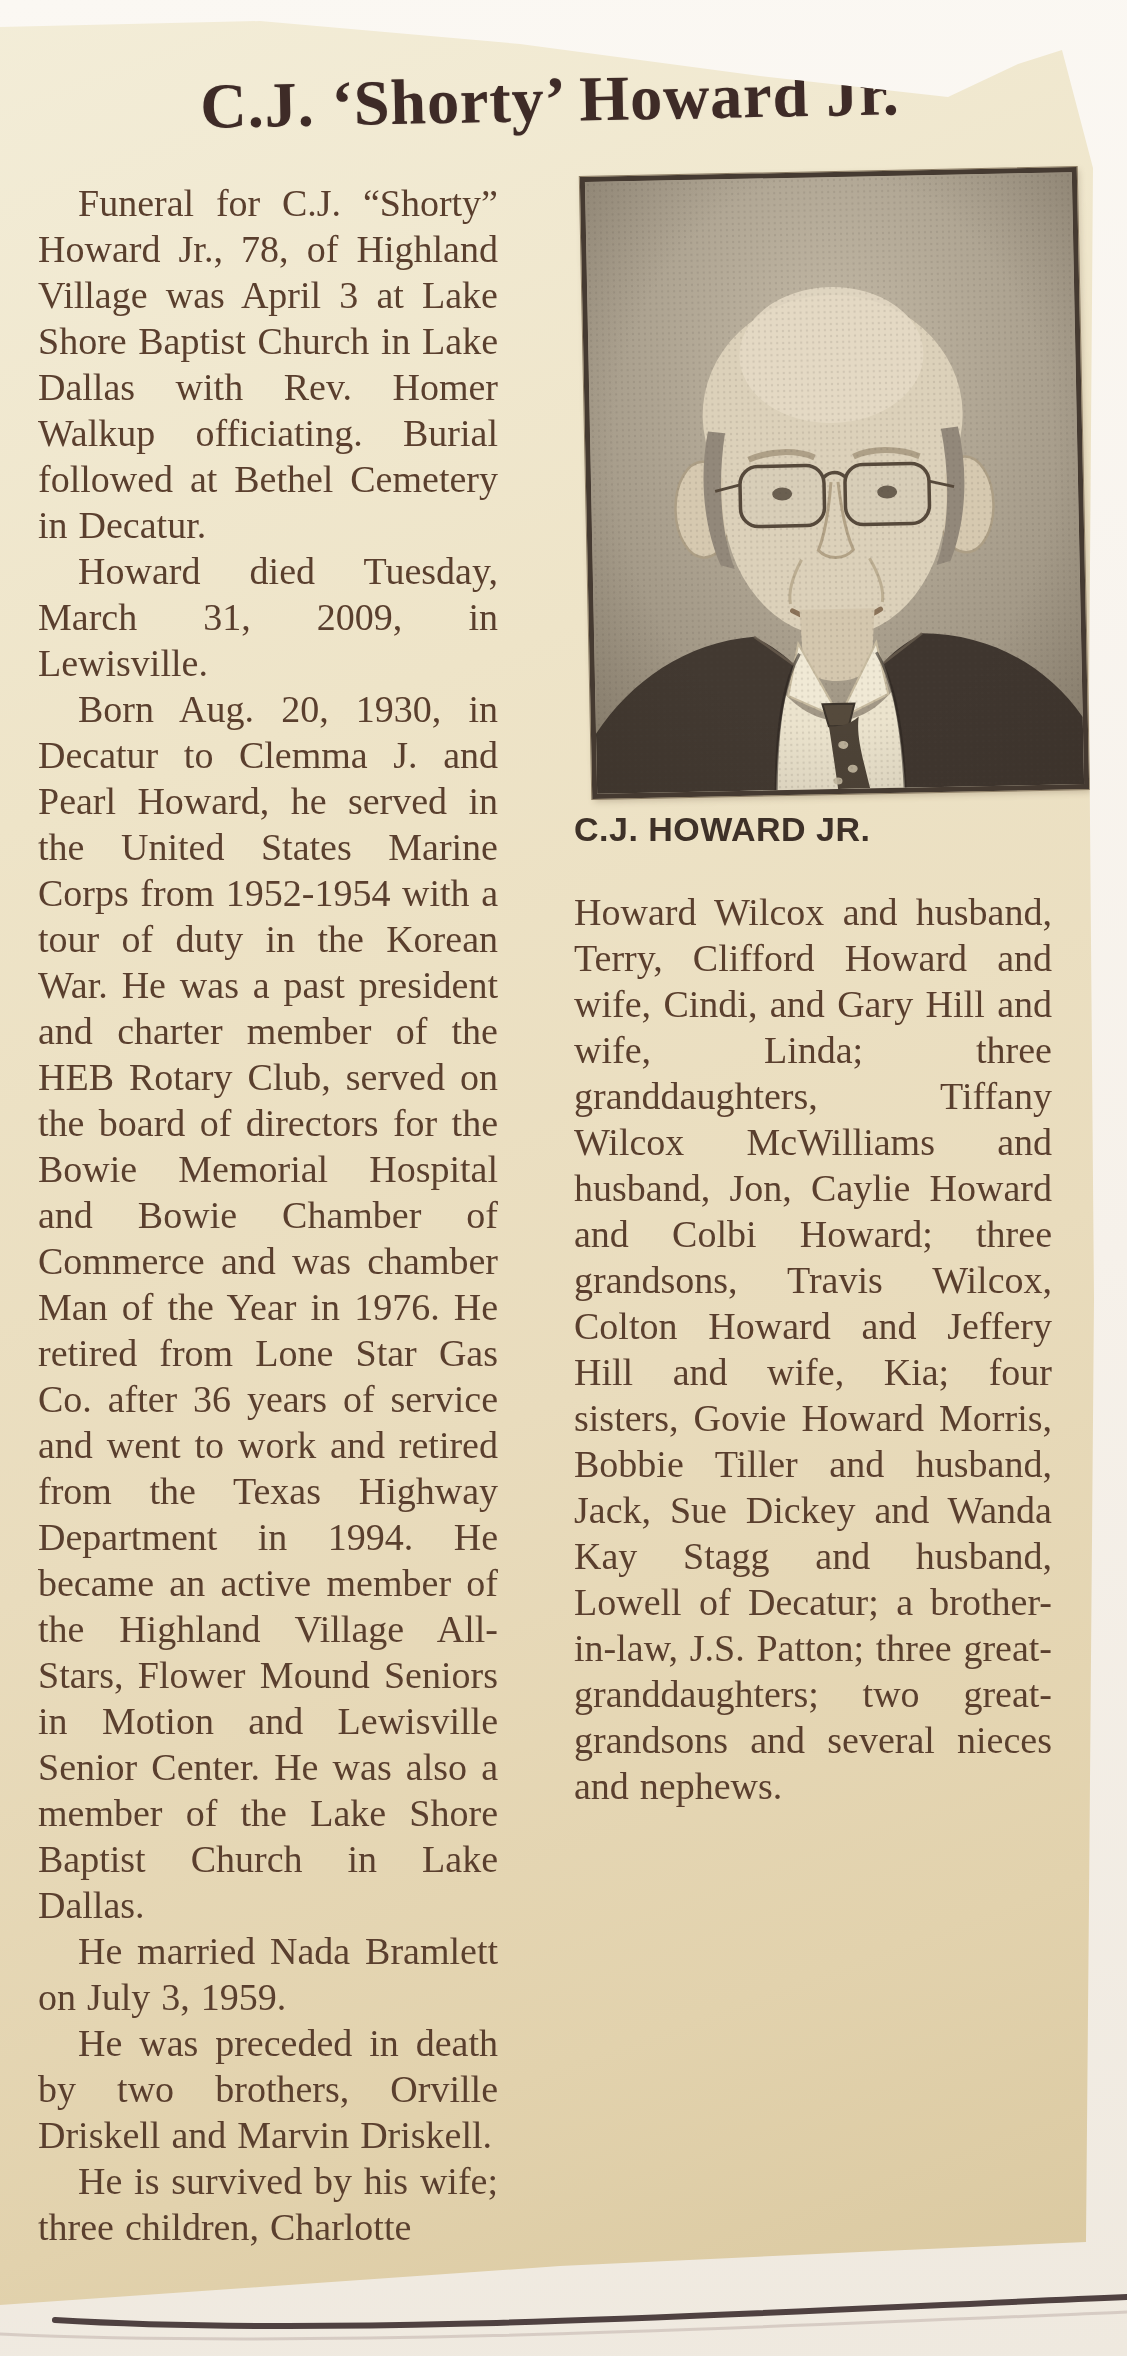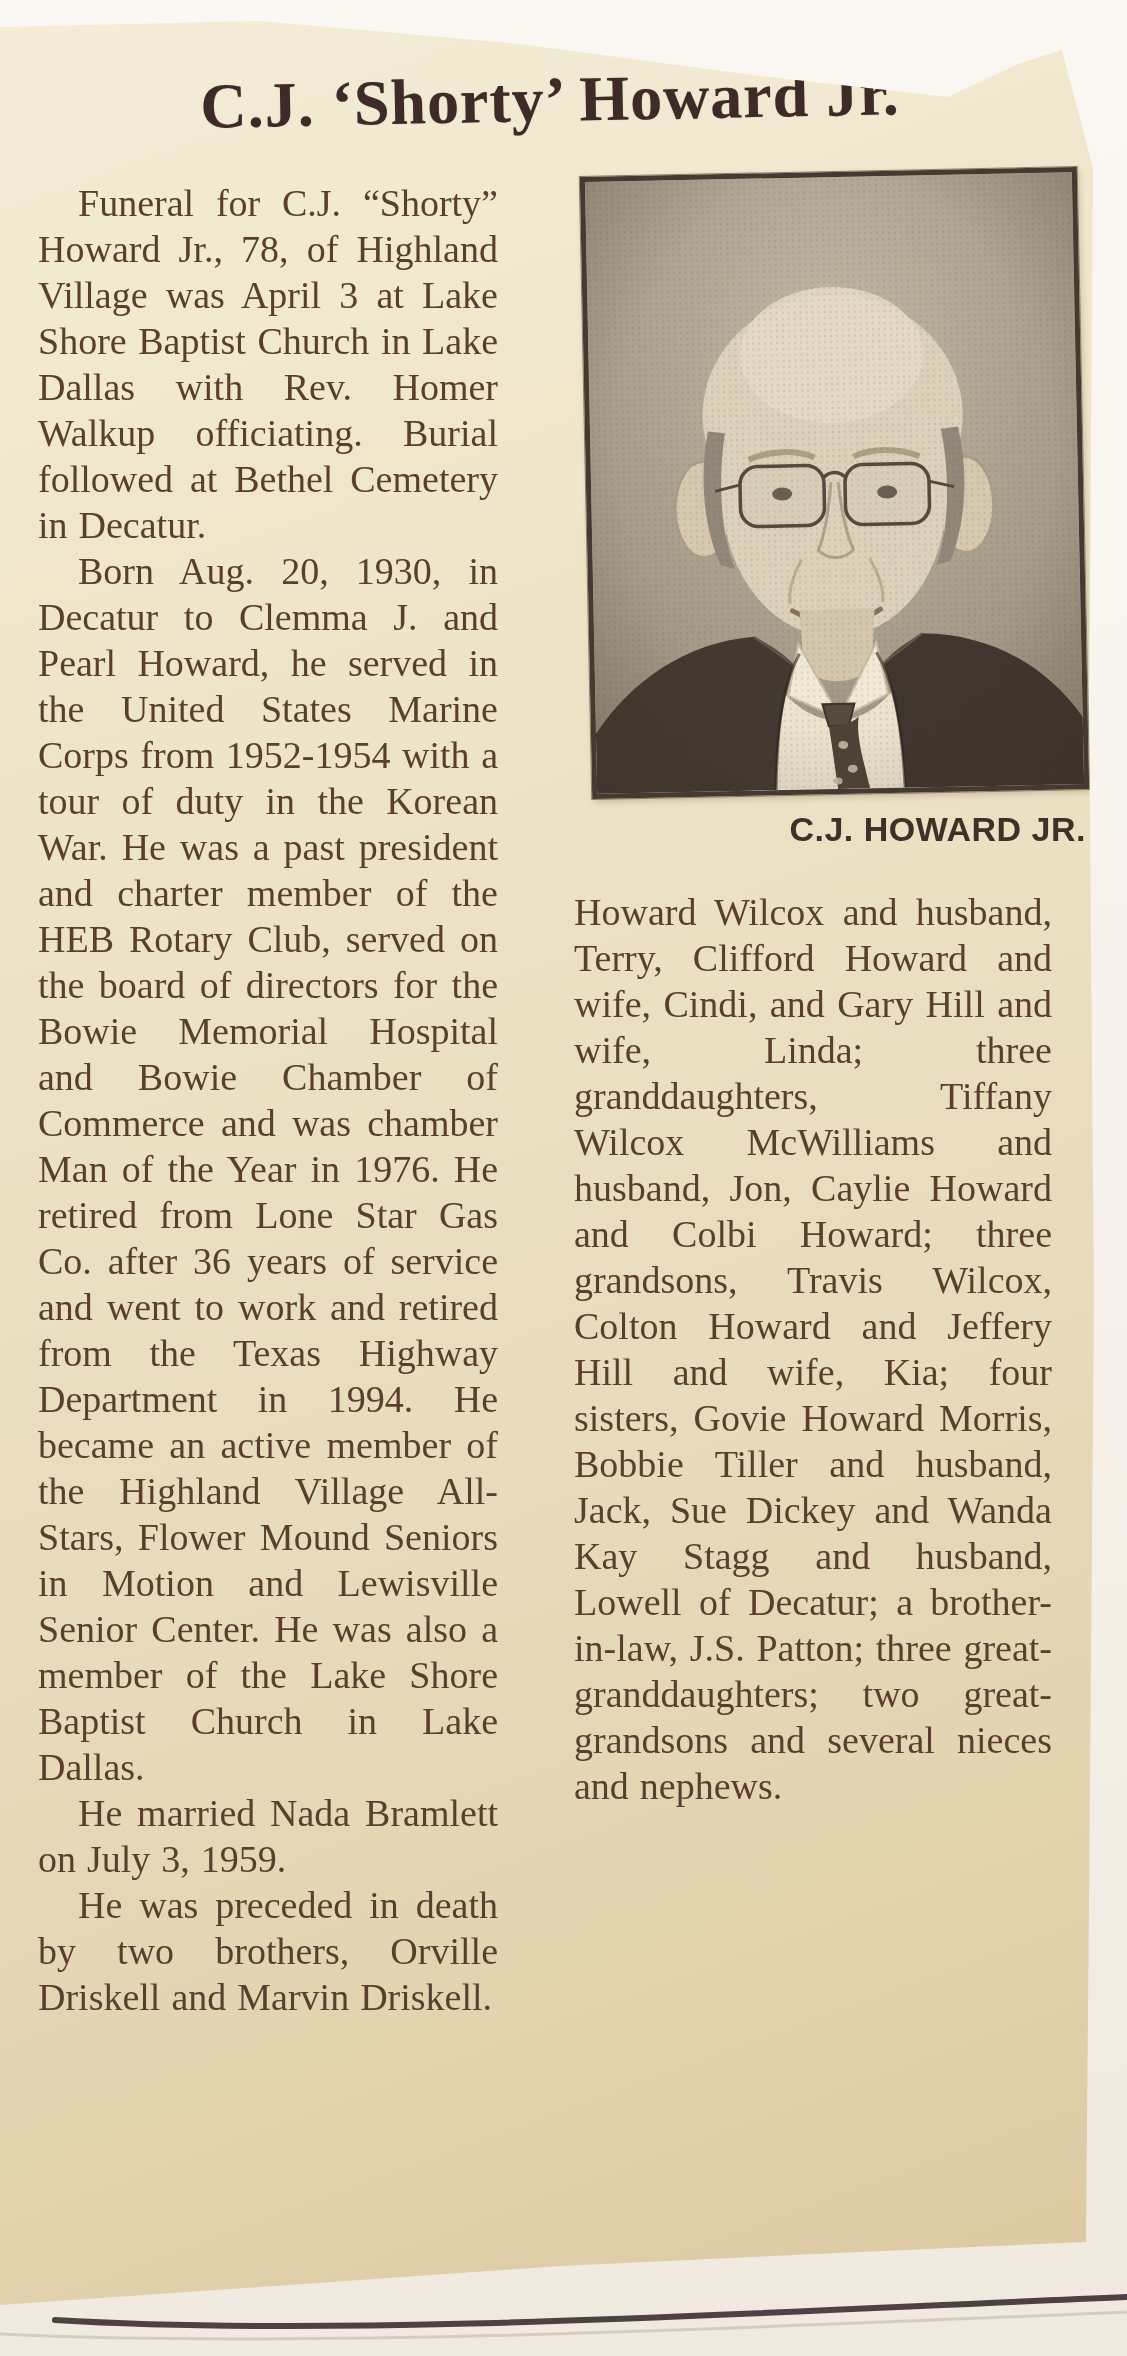"Howard died Tuesday, March 31," p.body-par { html: none -> <p>Howard died Tuesday, March 31, 2009, in Lewisville.</p> }
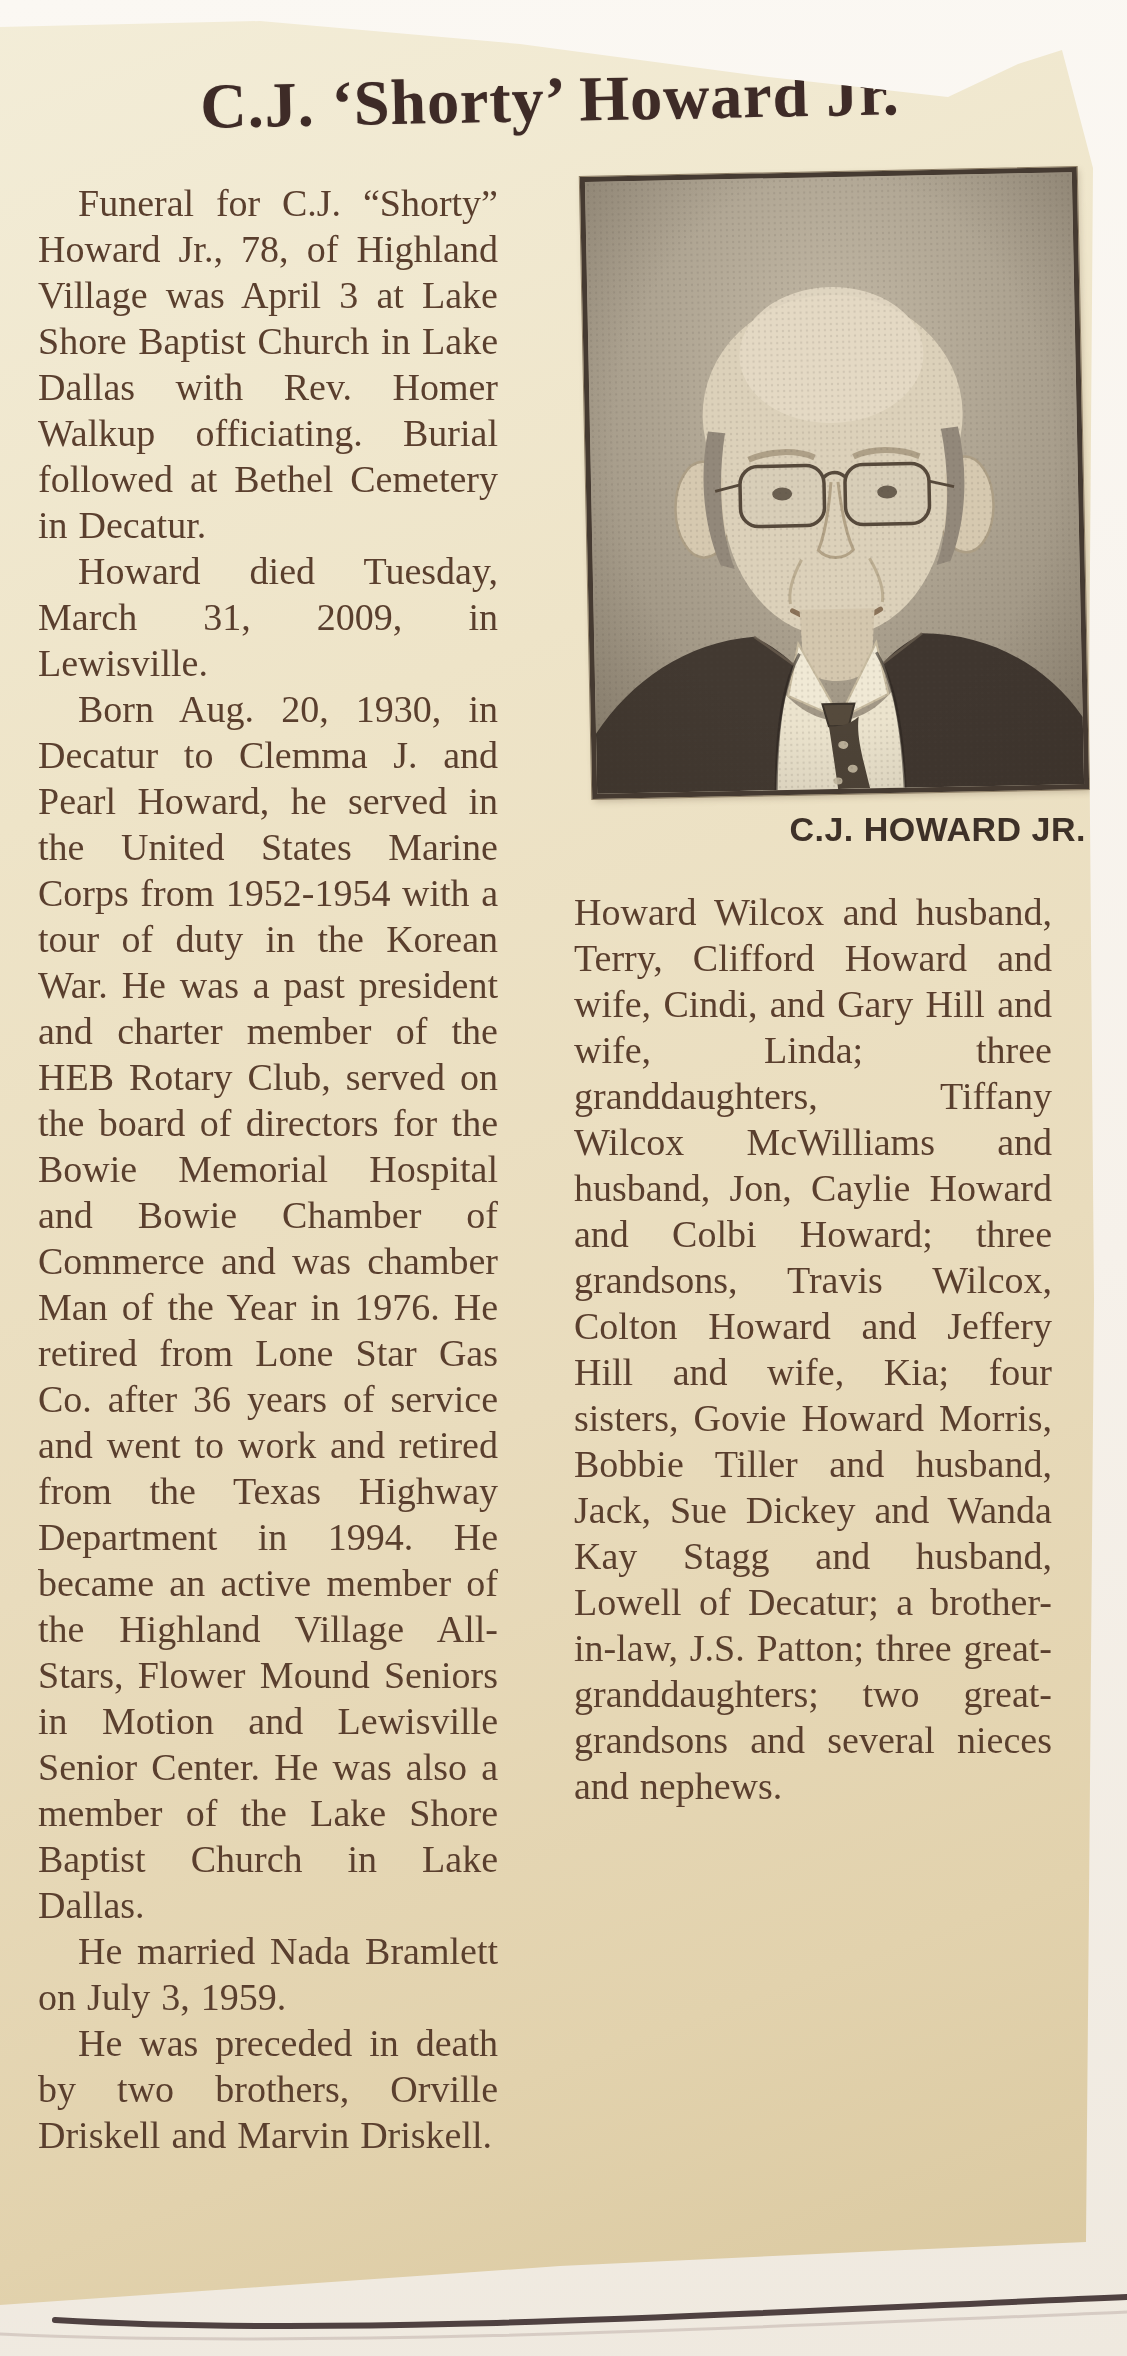"C.J. HOWARD JR." .caption { text-align: right -> none }
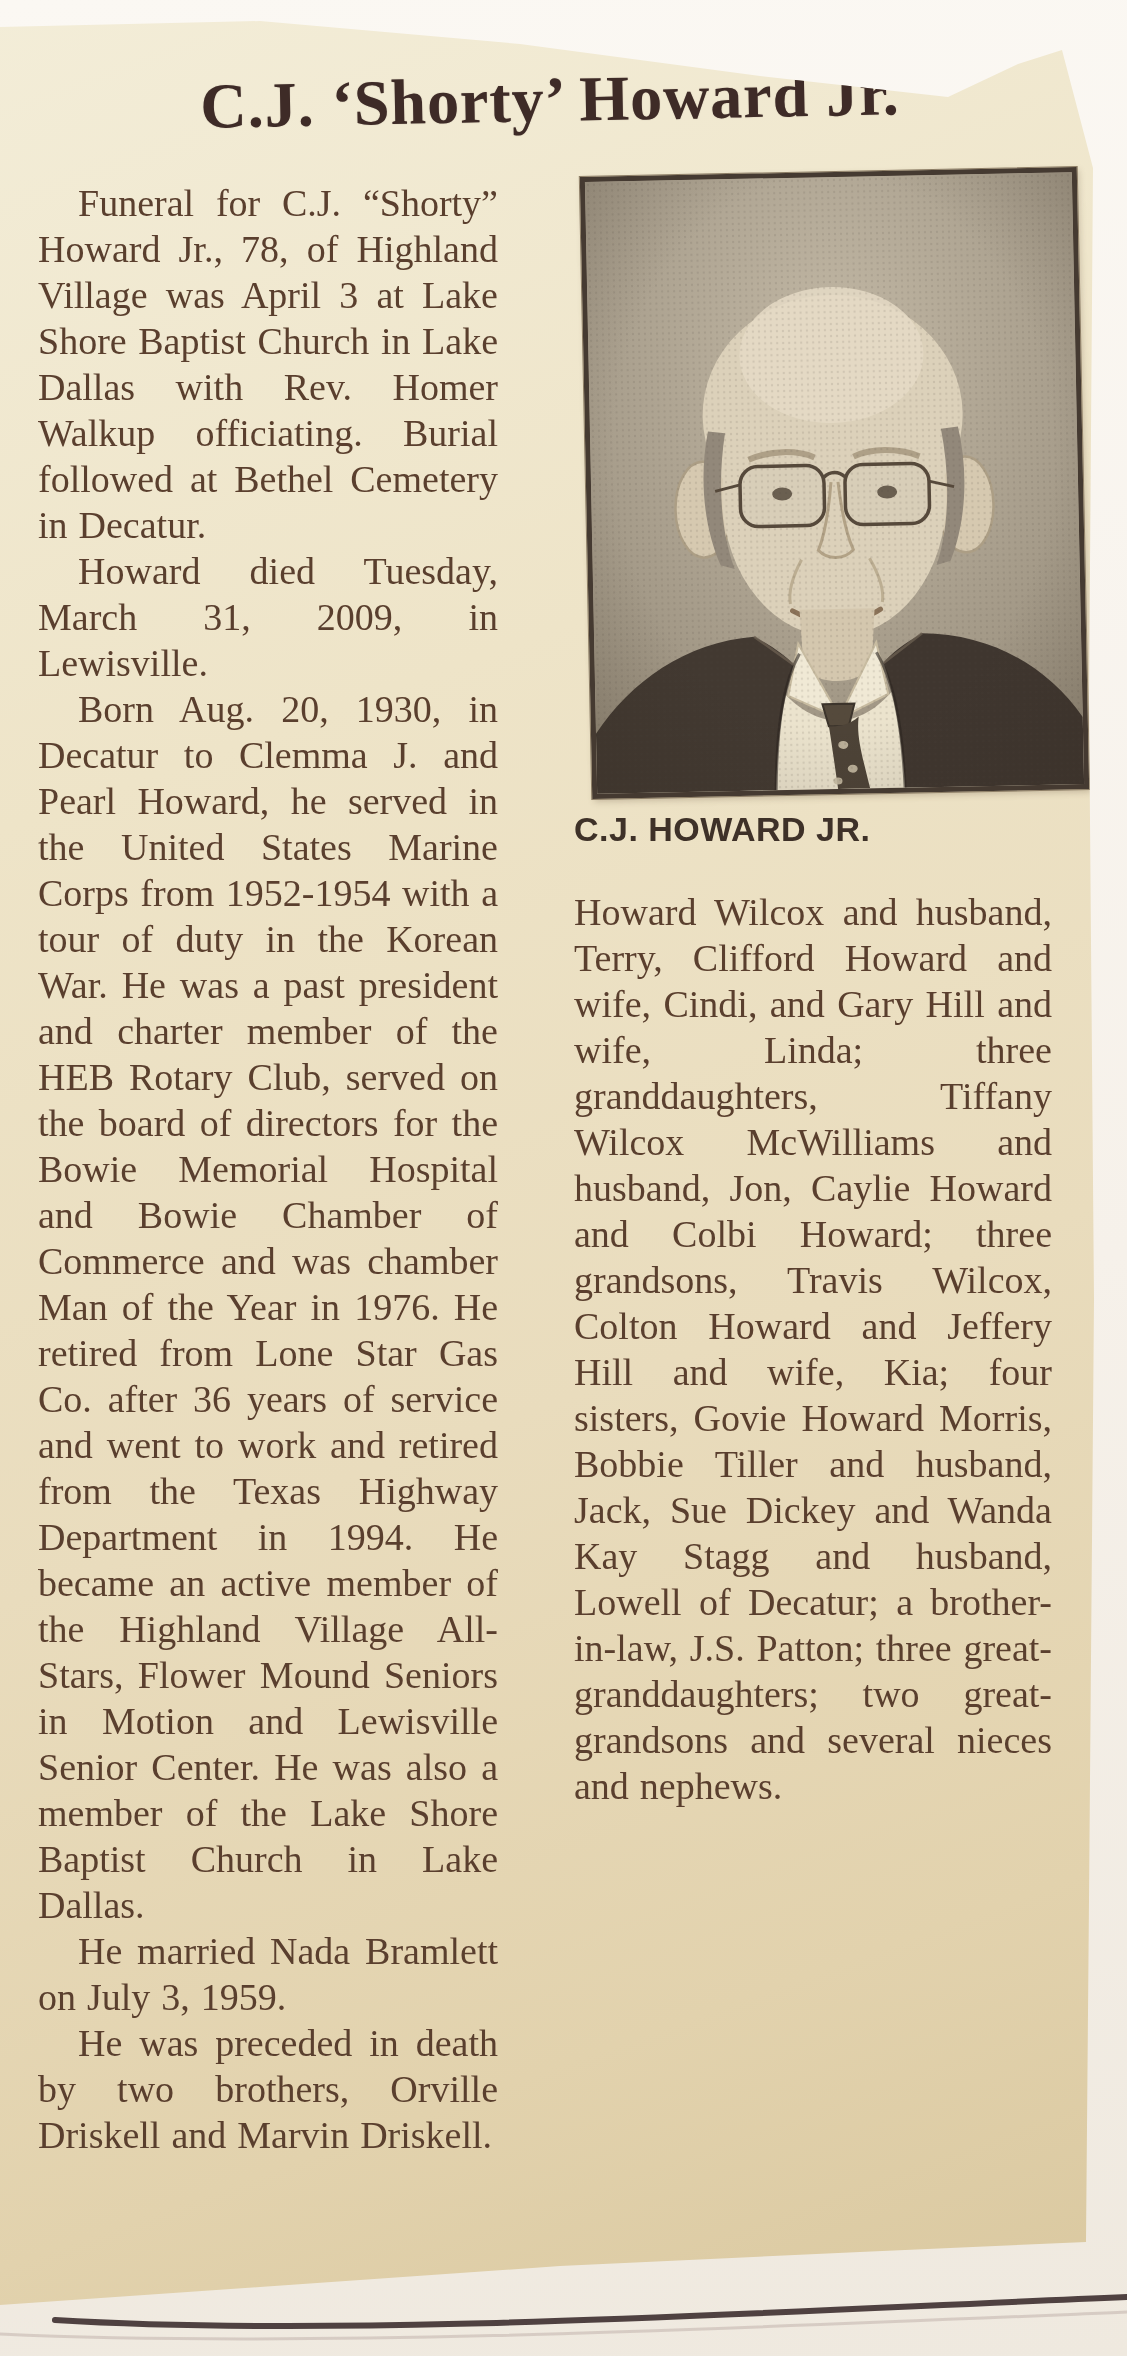"He is survived by his" p.body-par { html: none -> <p>He is survived by his wife; three children, Charlotte</p> }
